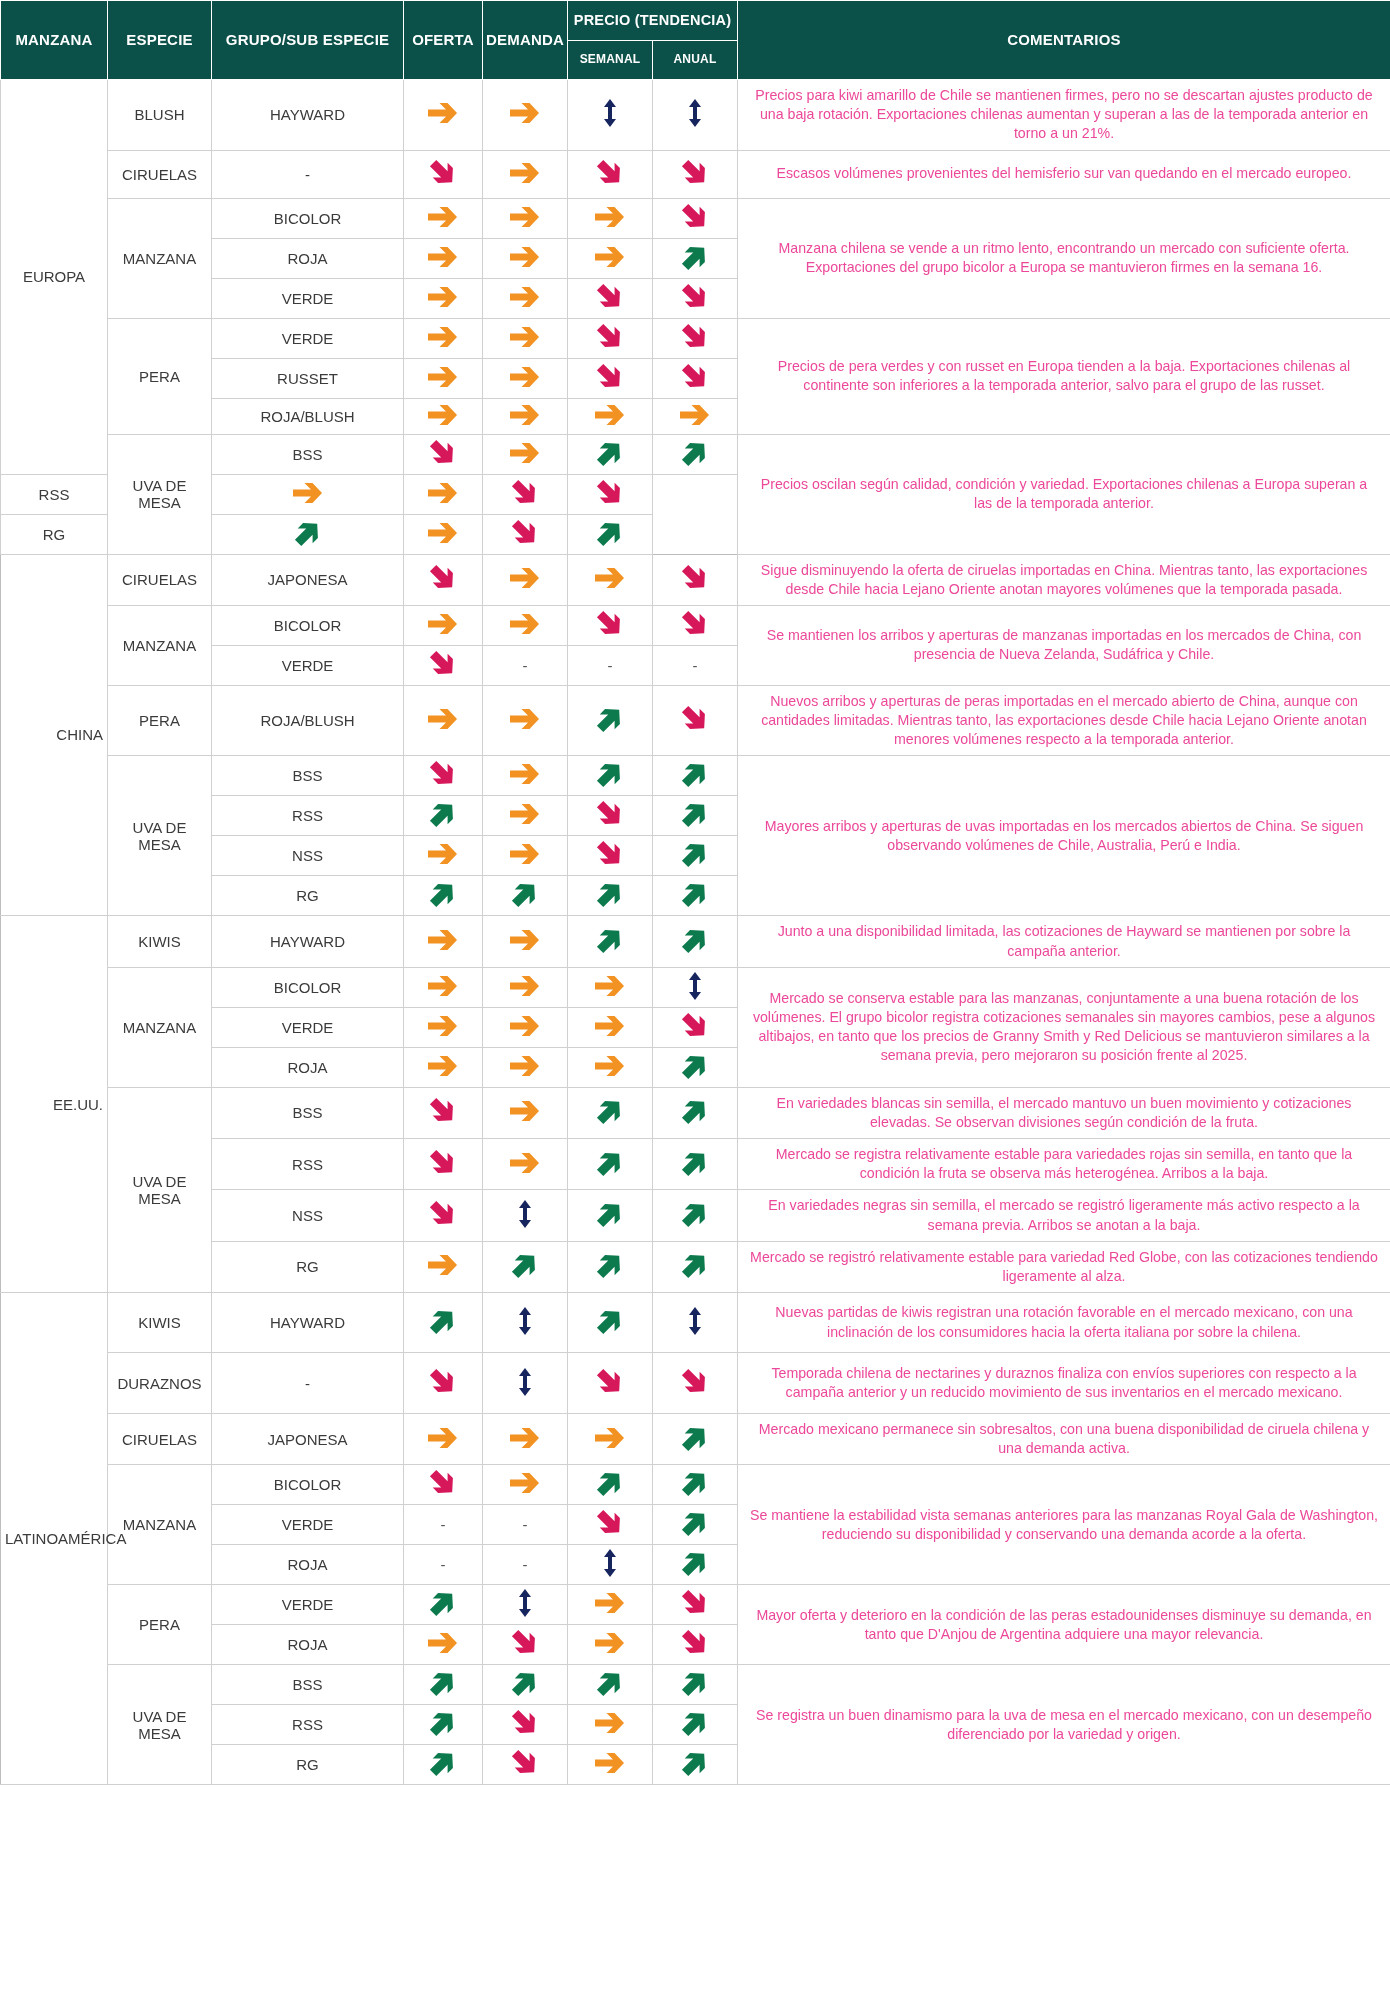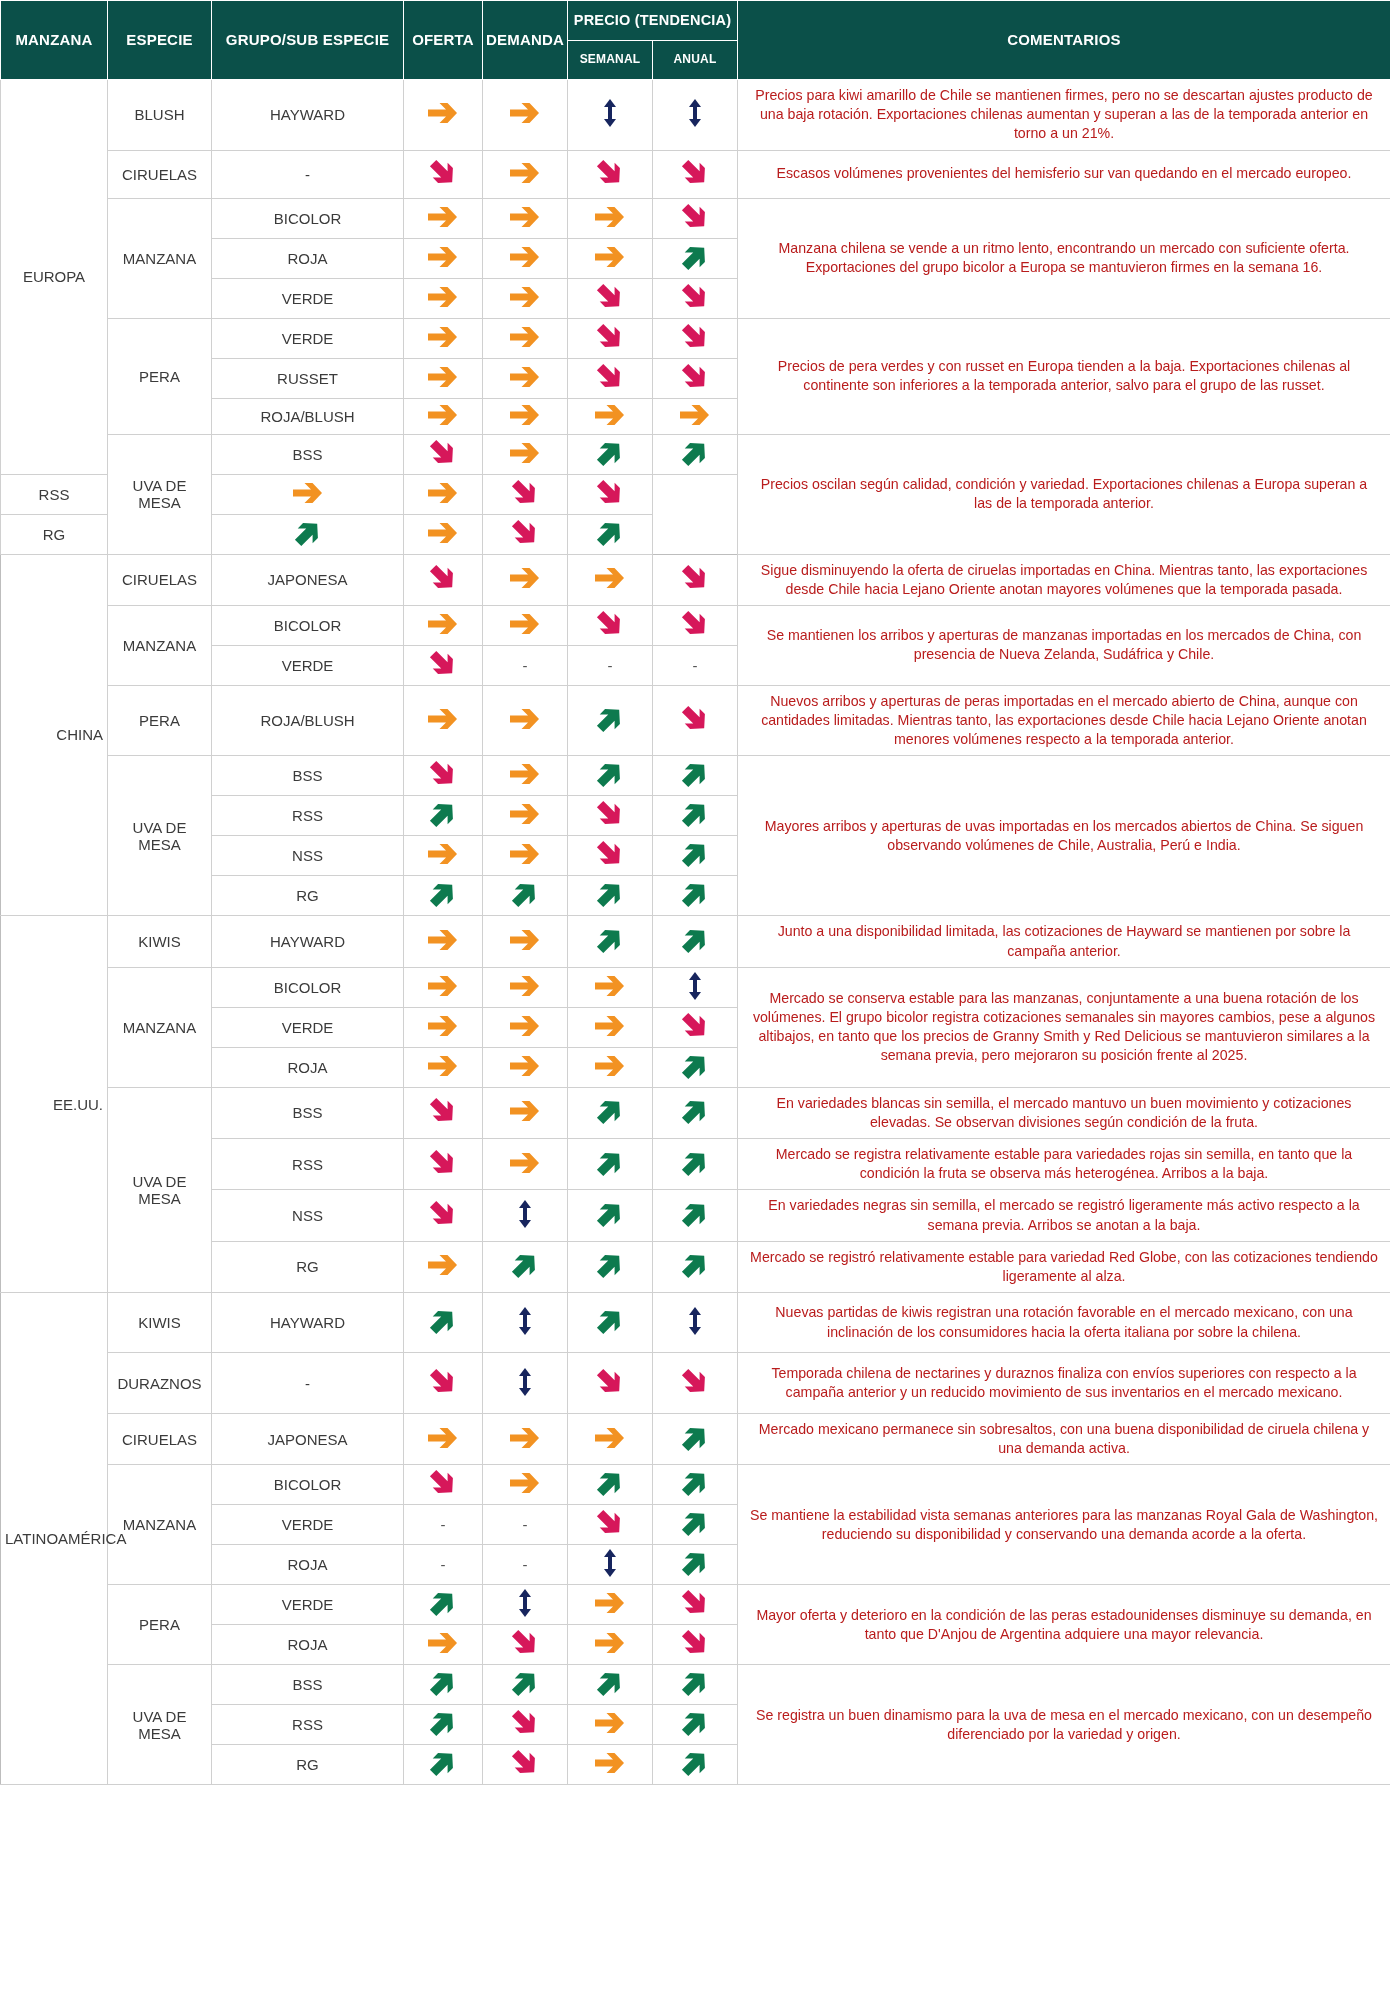"Precios para kiwi amarillo de" tbody td.com { color: #b91c1c -> #ec4899 }
